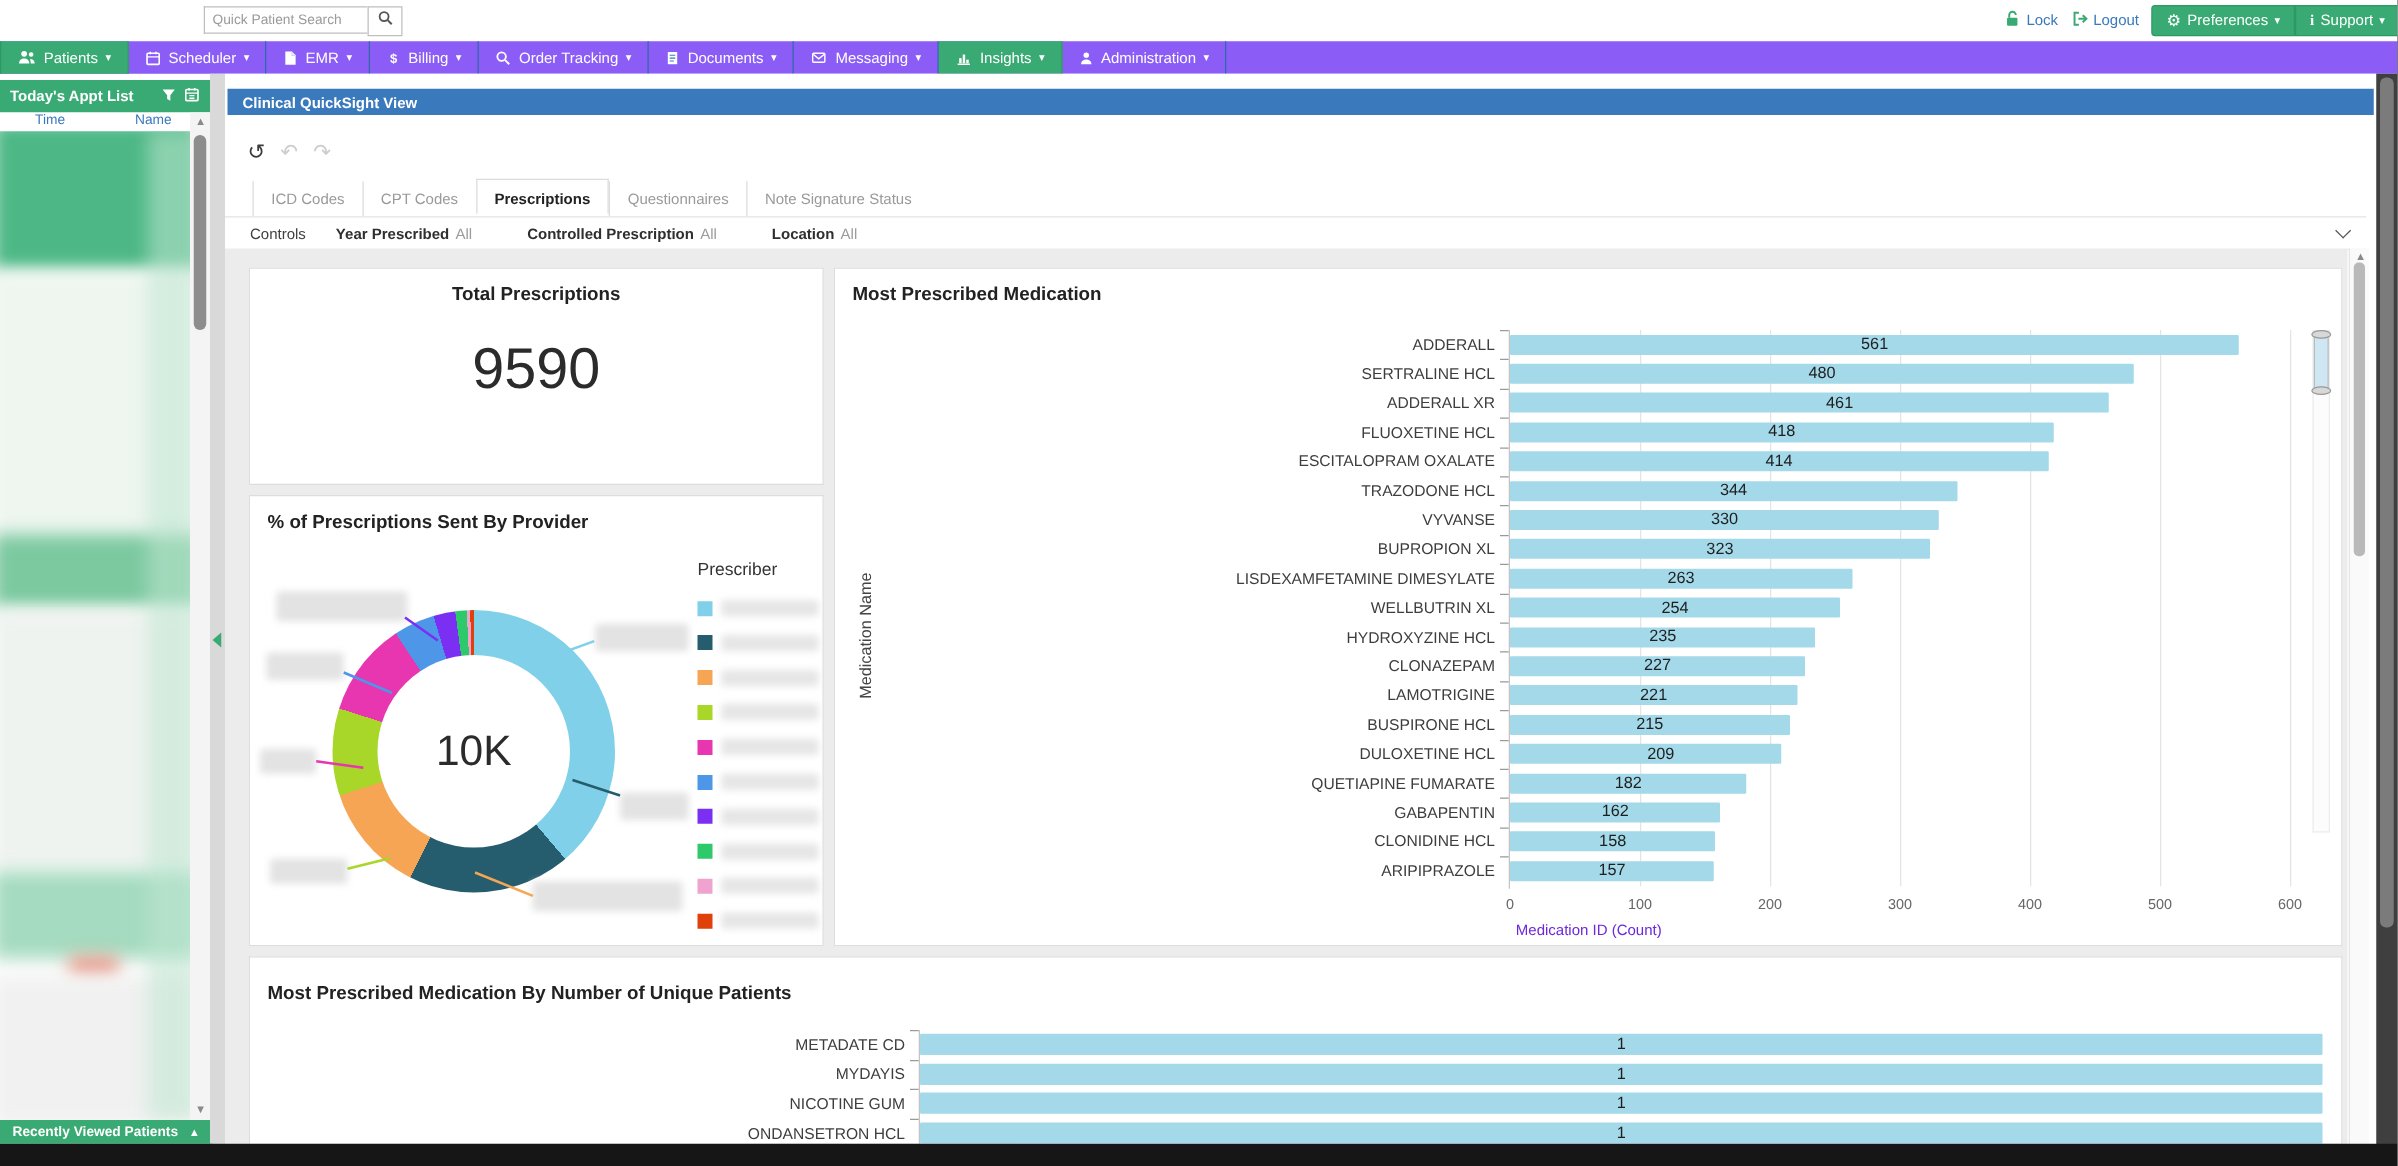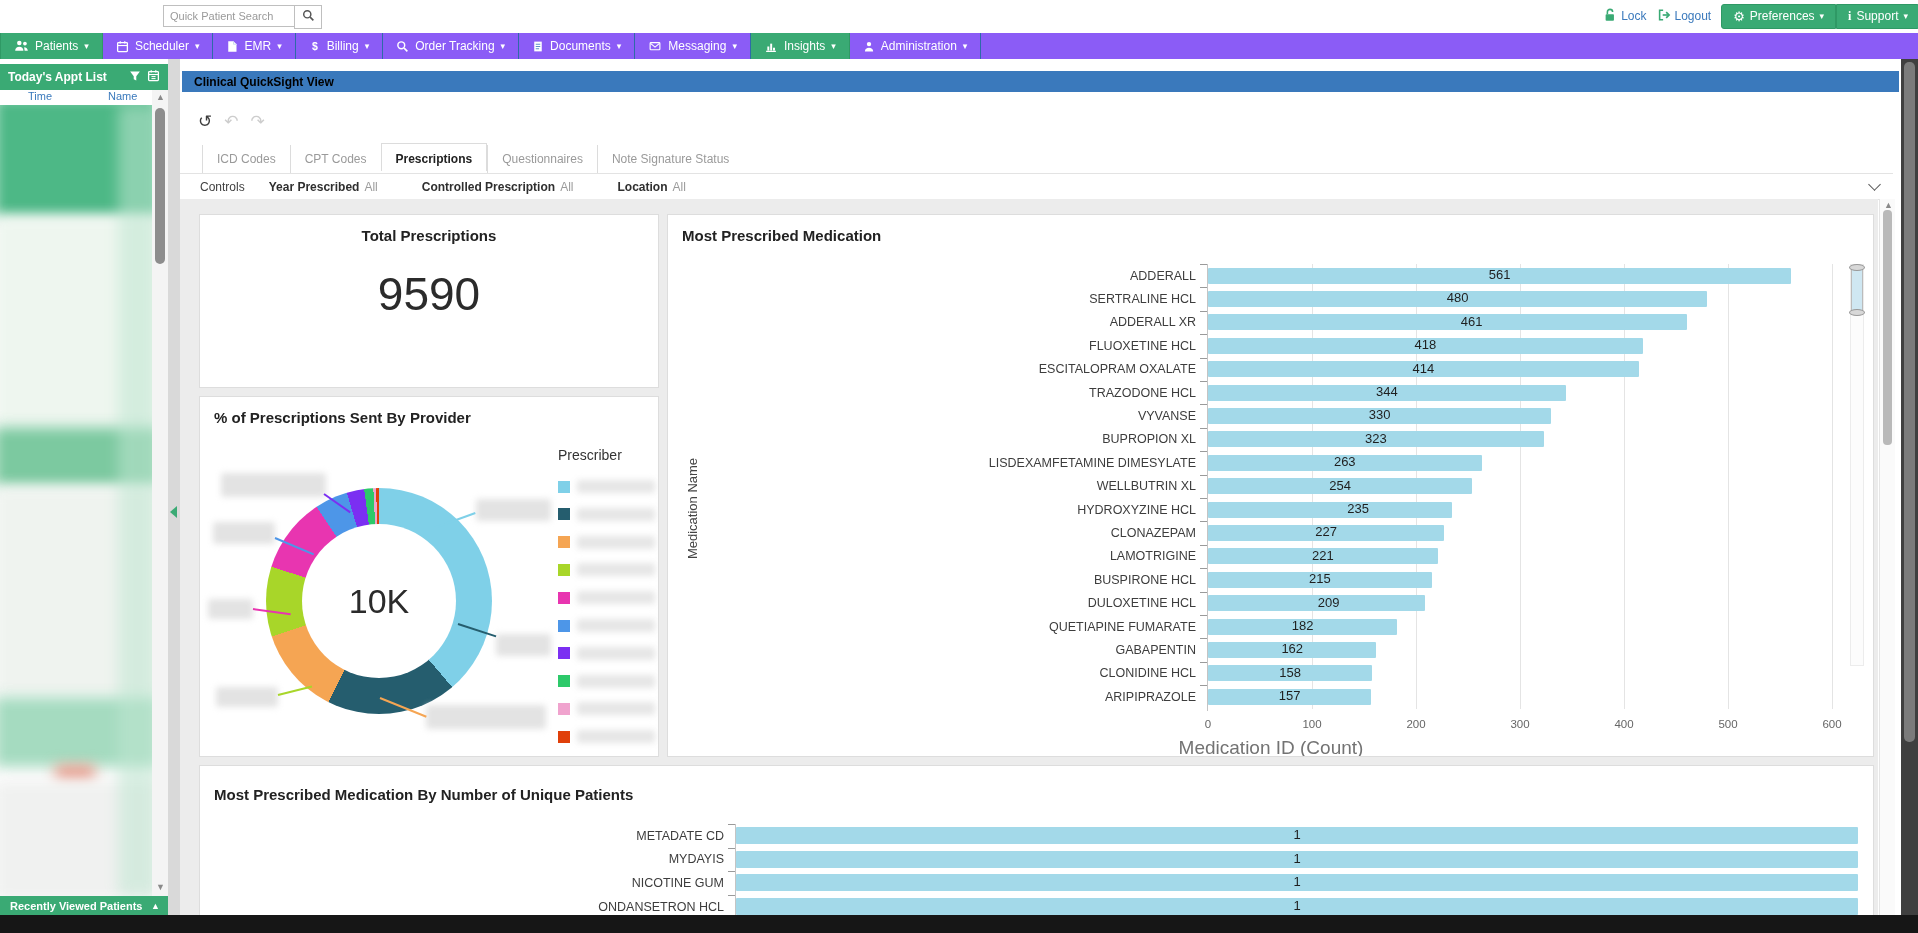"Clinical QuickSight View" .panel-header { color: #000000 -> #ffffff }
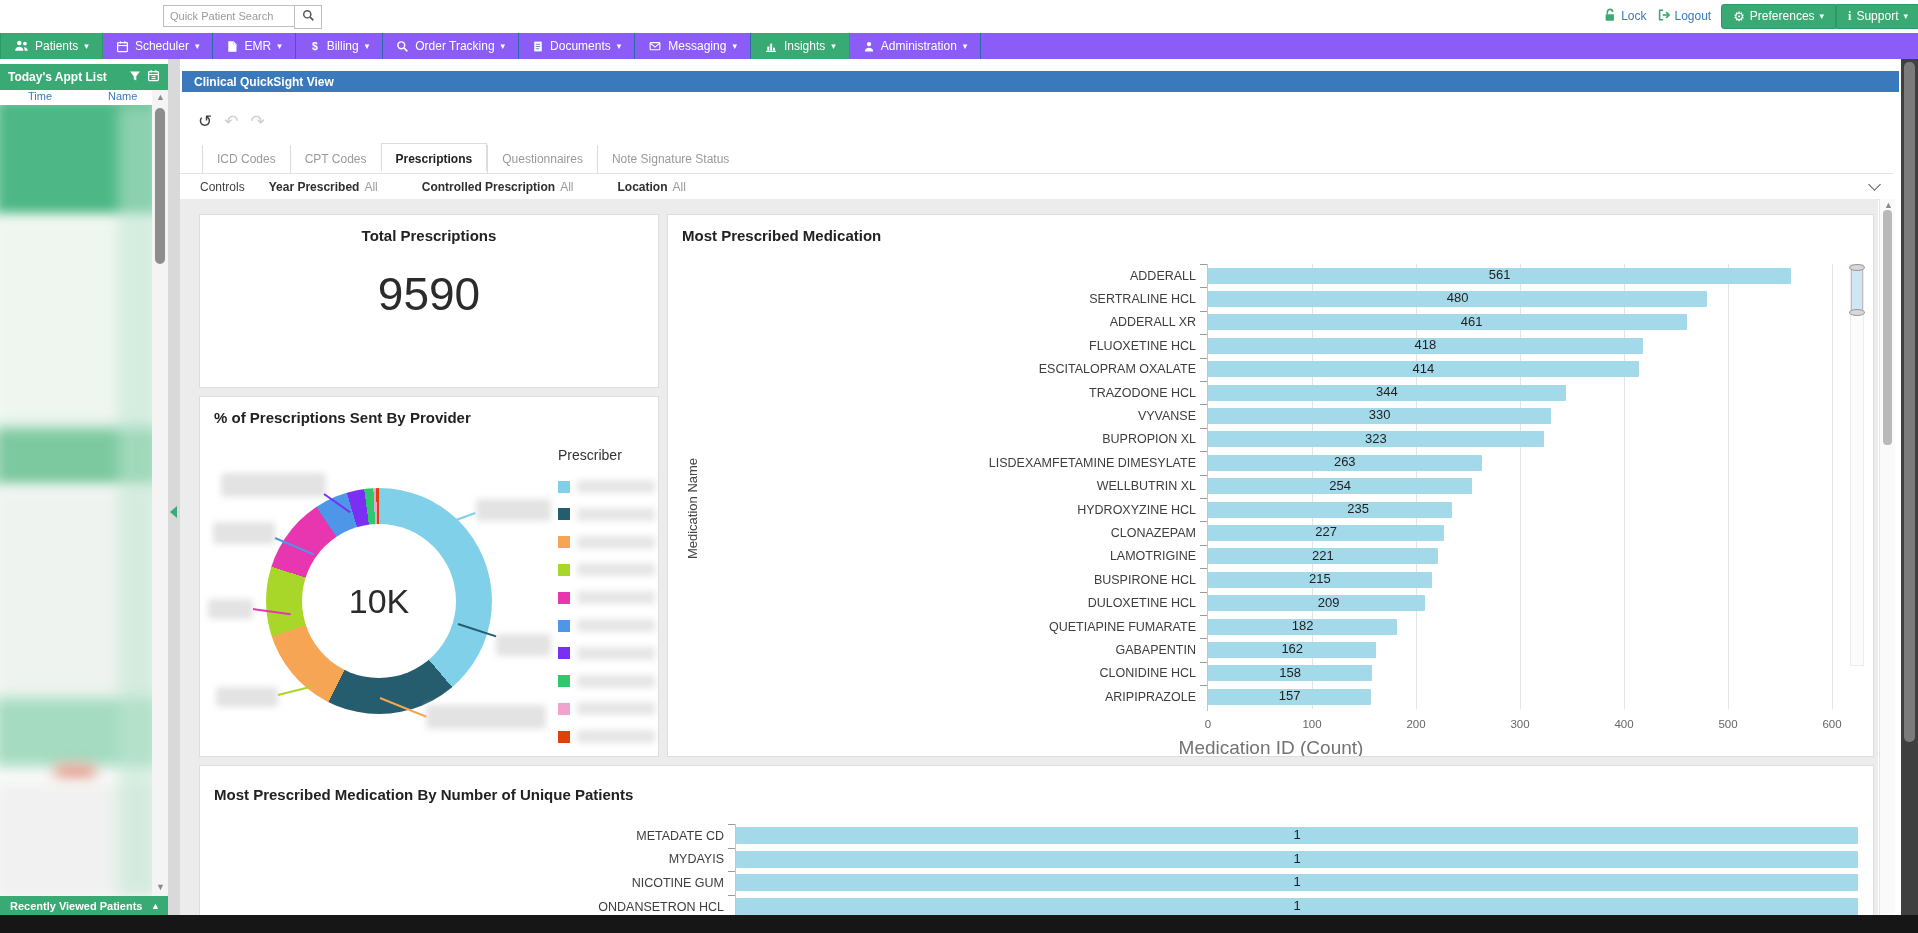"235" div.bval { margin-left: 28px -> none }
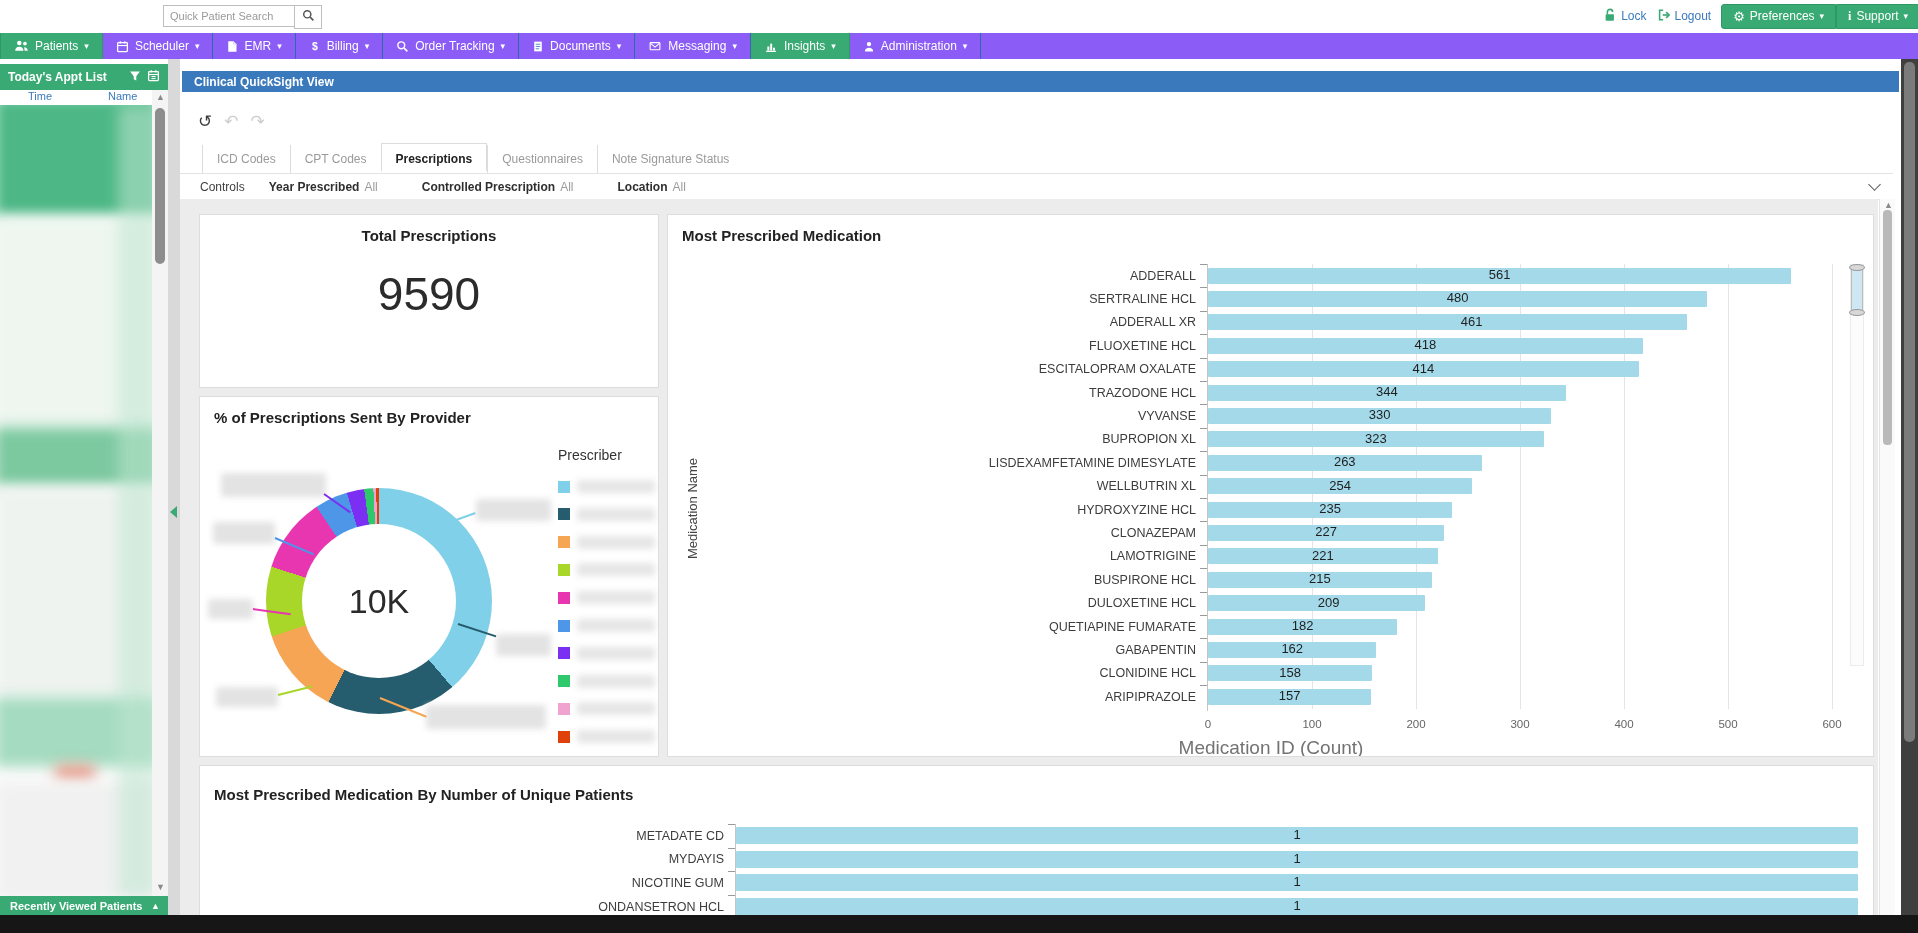"Medication ID (Count)" .xtitle { color: #737373 -> #6d28d9; font-size: 19px -> 12px }
